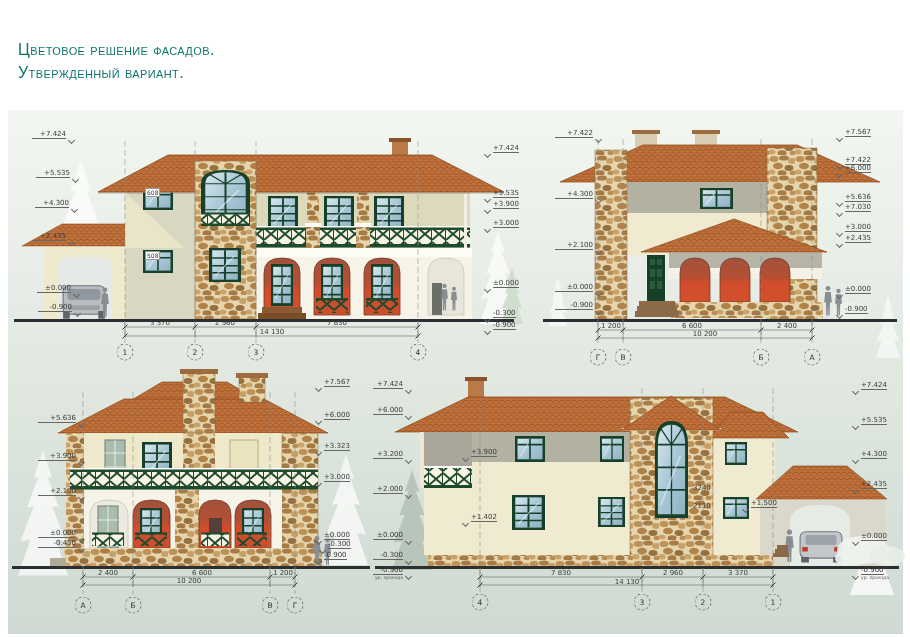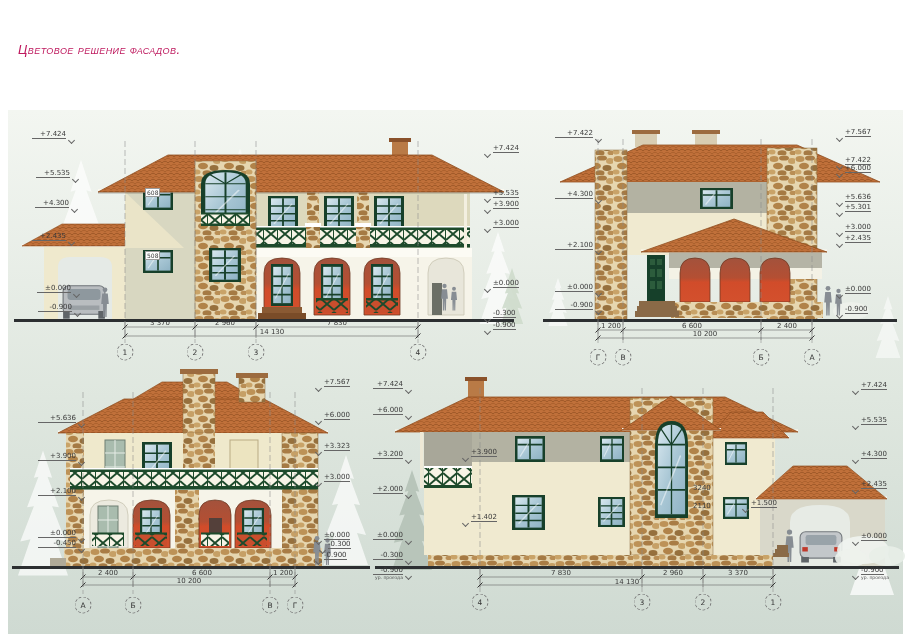"Цветовое решение фасадов." #title { color: #be185d -> #0f766e; font-size: 13px -> 16px; font-style: italic -> none }
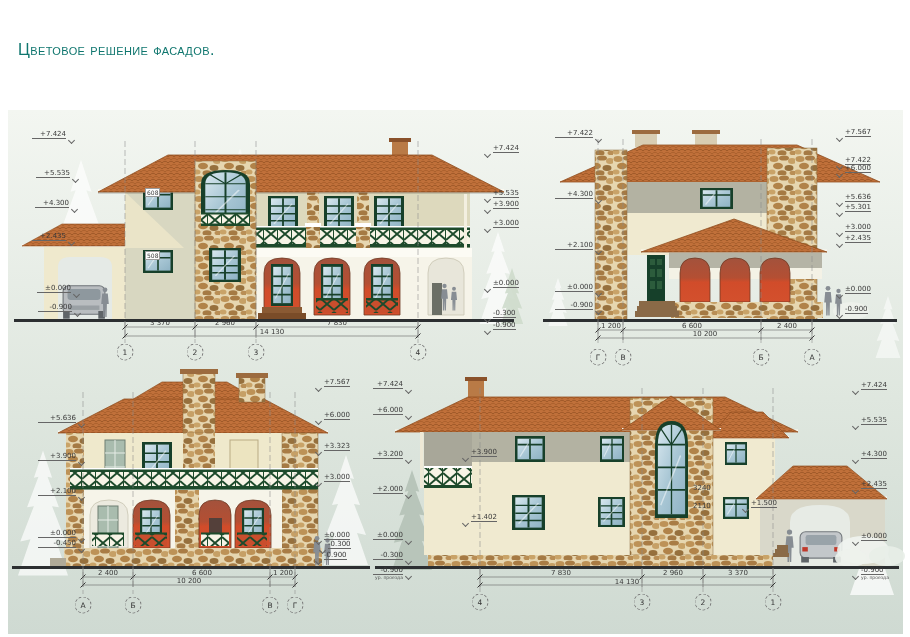"Утвержденный вариант." div { html: none -> <div>Утвержденный вариант.</div> }
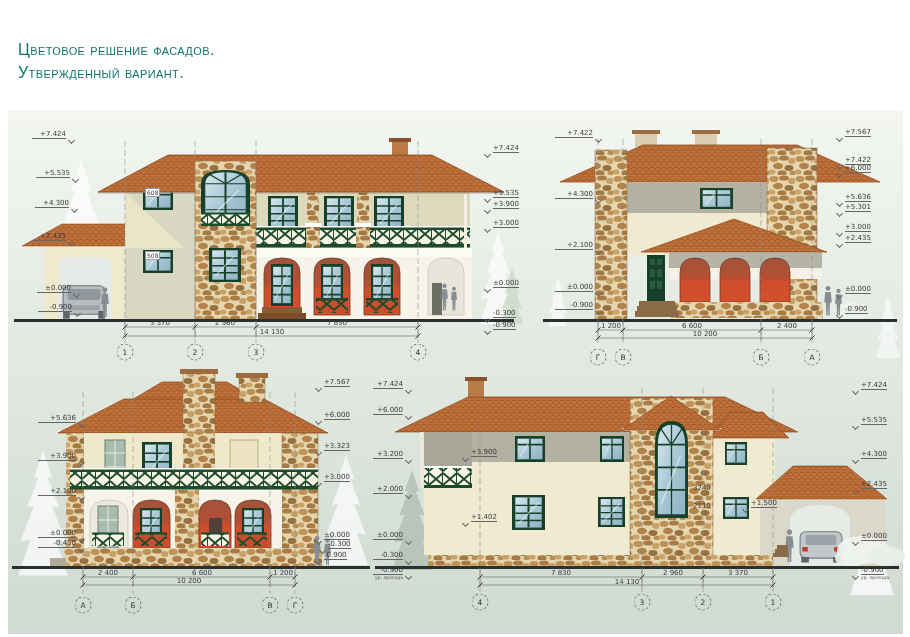"+5.301" div.lb { text: +5.301 -> +7.030 }
